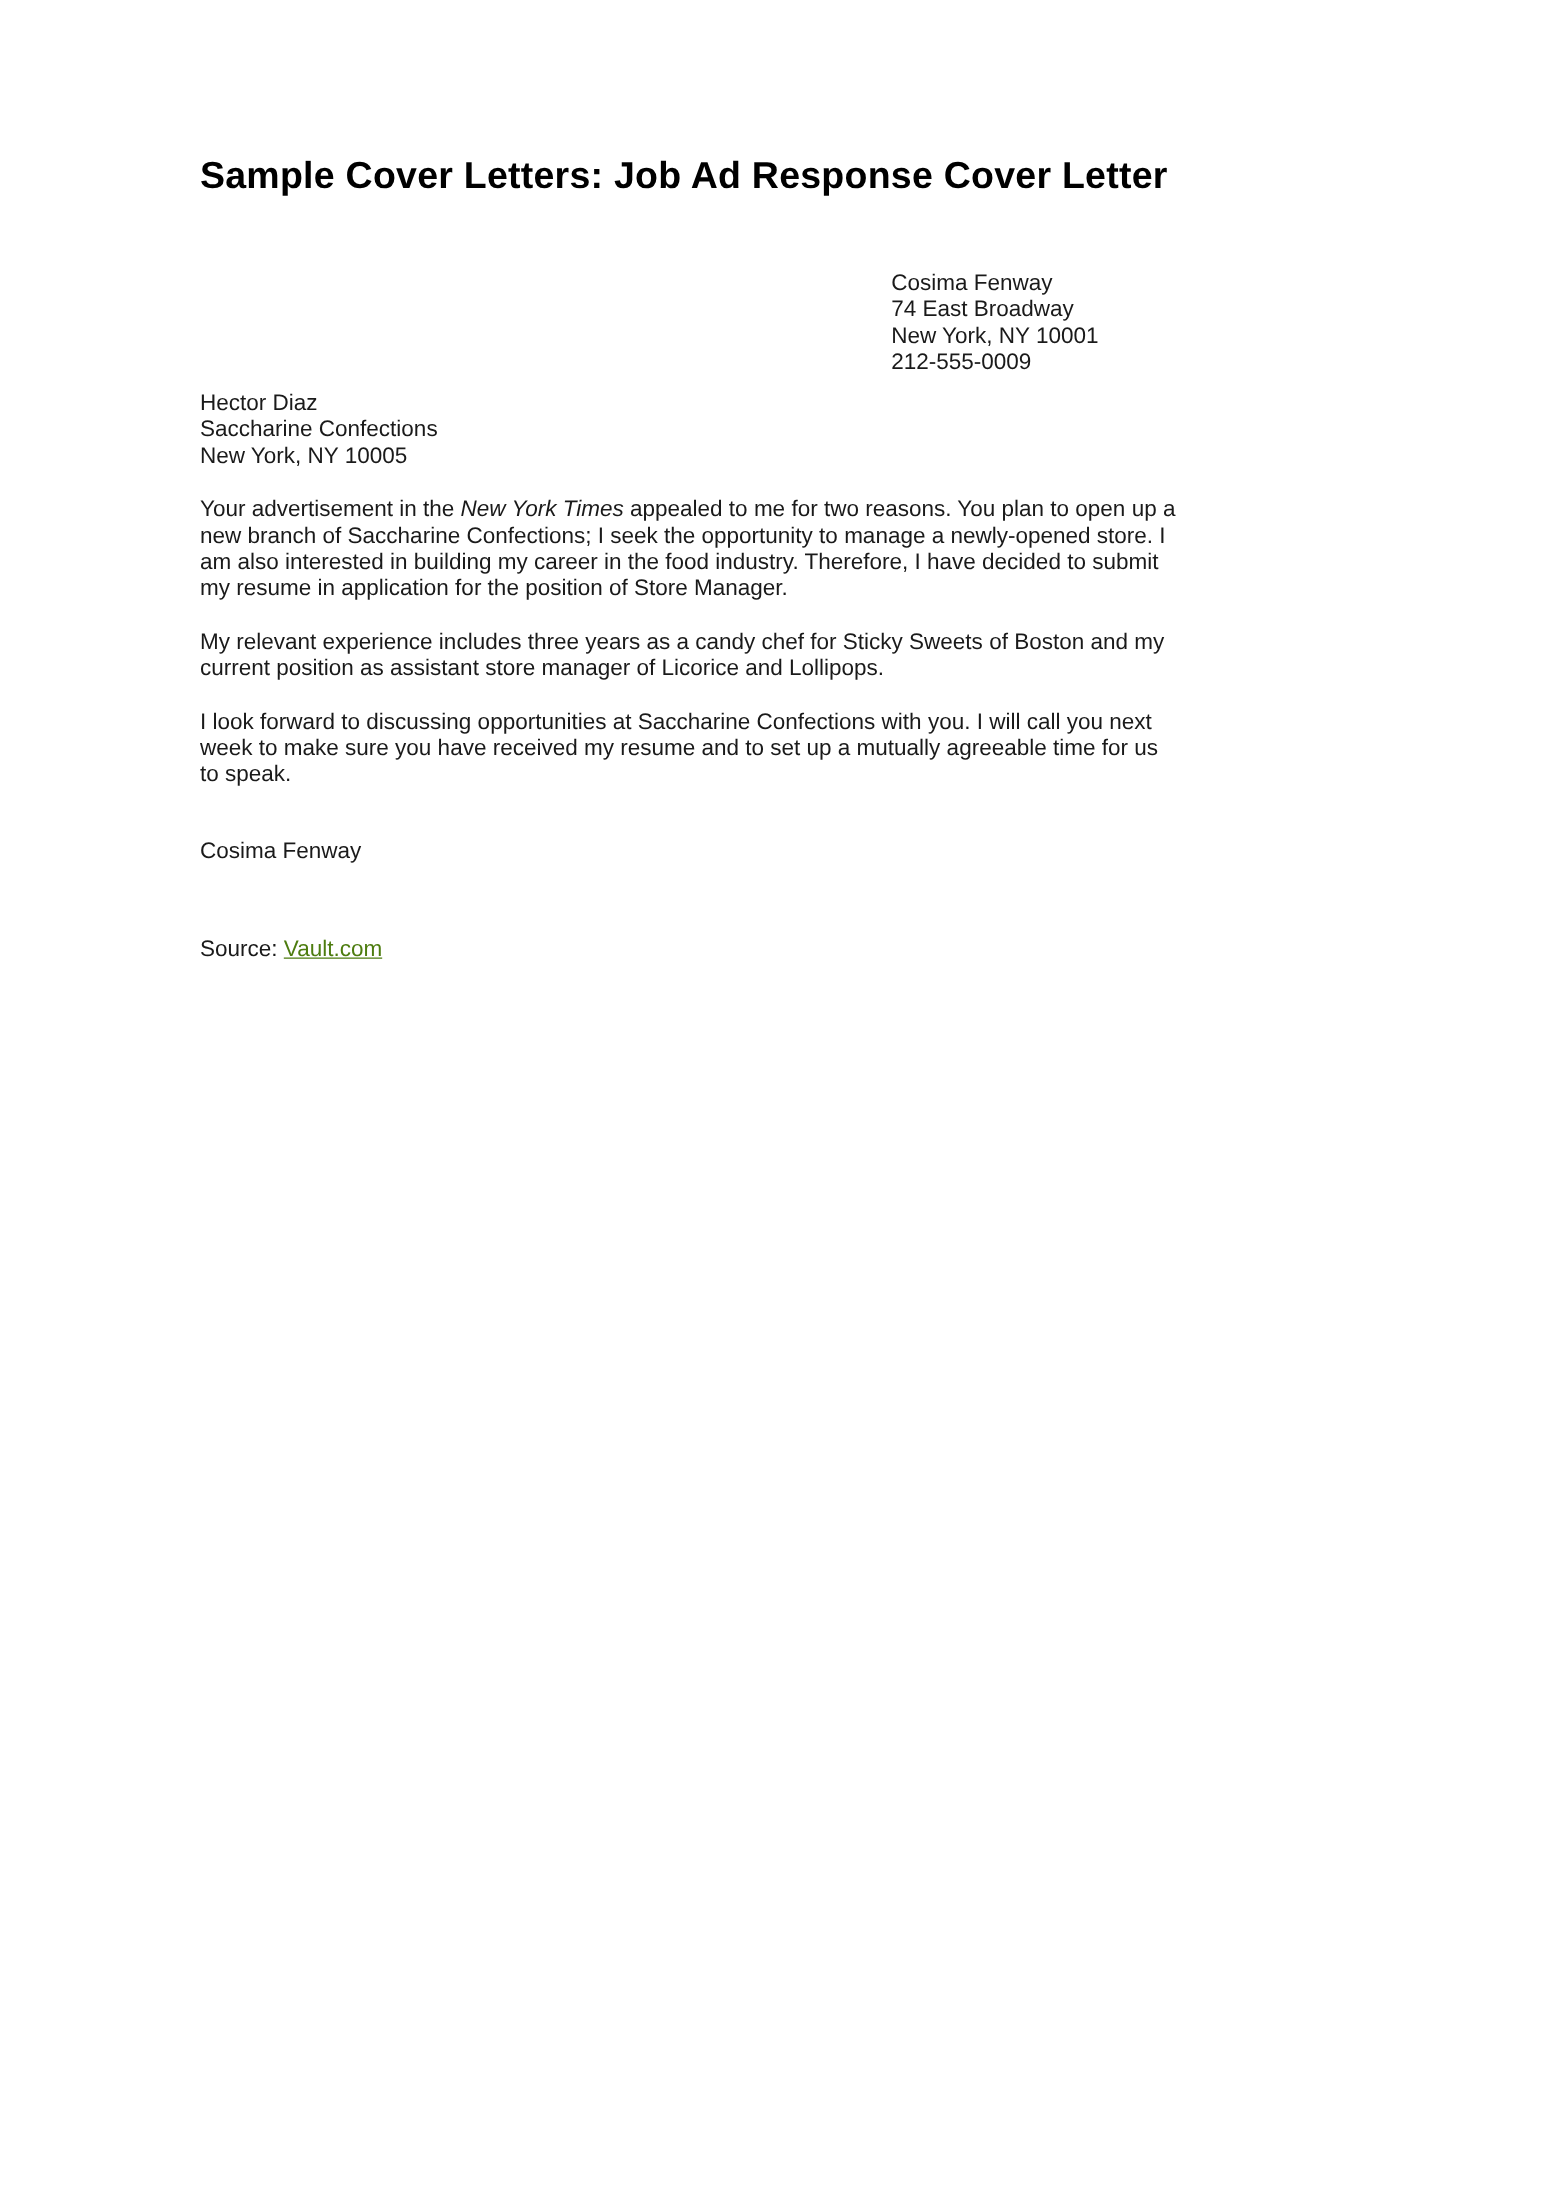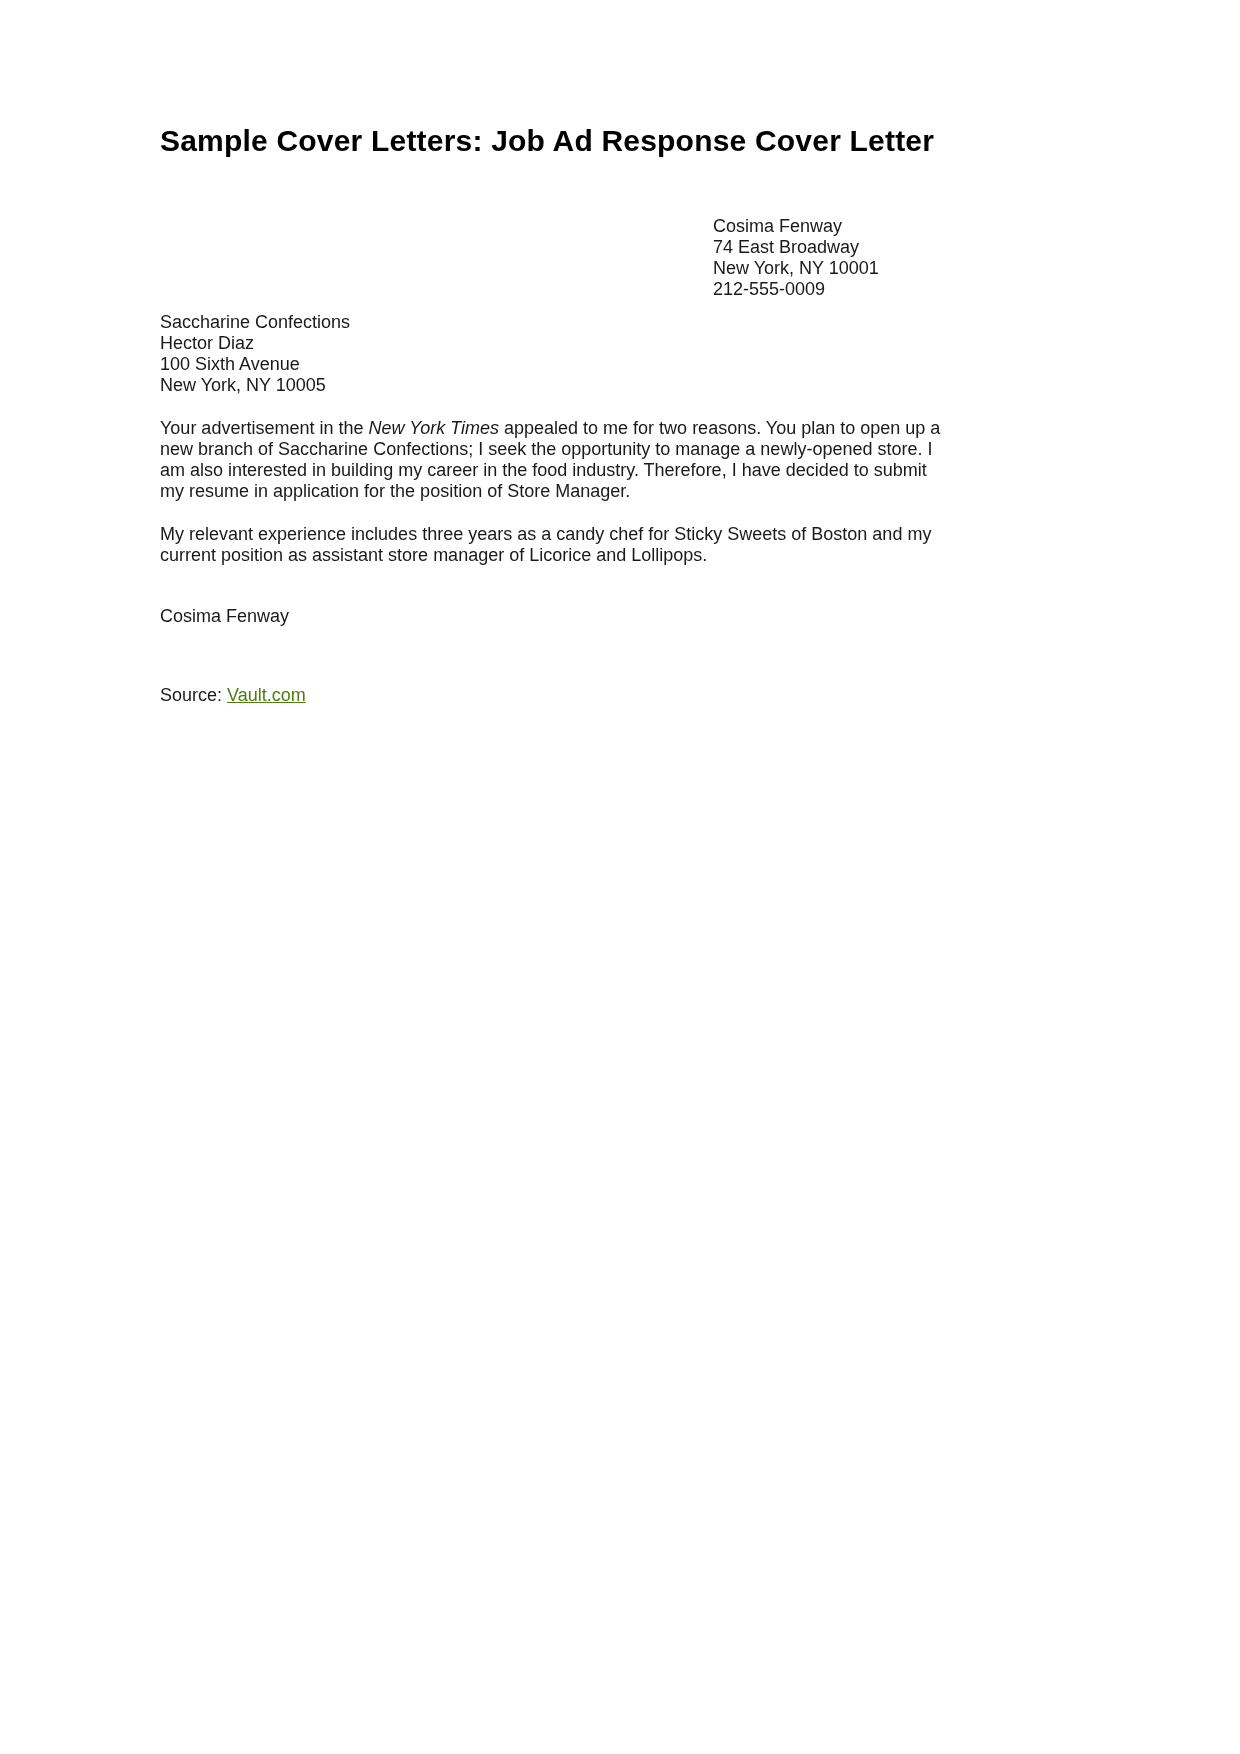"Saccharine Confections" div { order: before "Hector Diaz" -> after "Hector Diaz" }
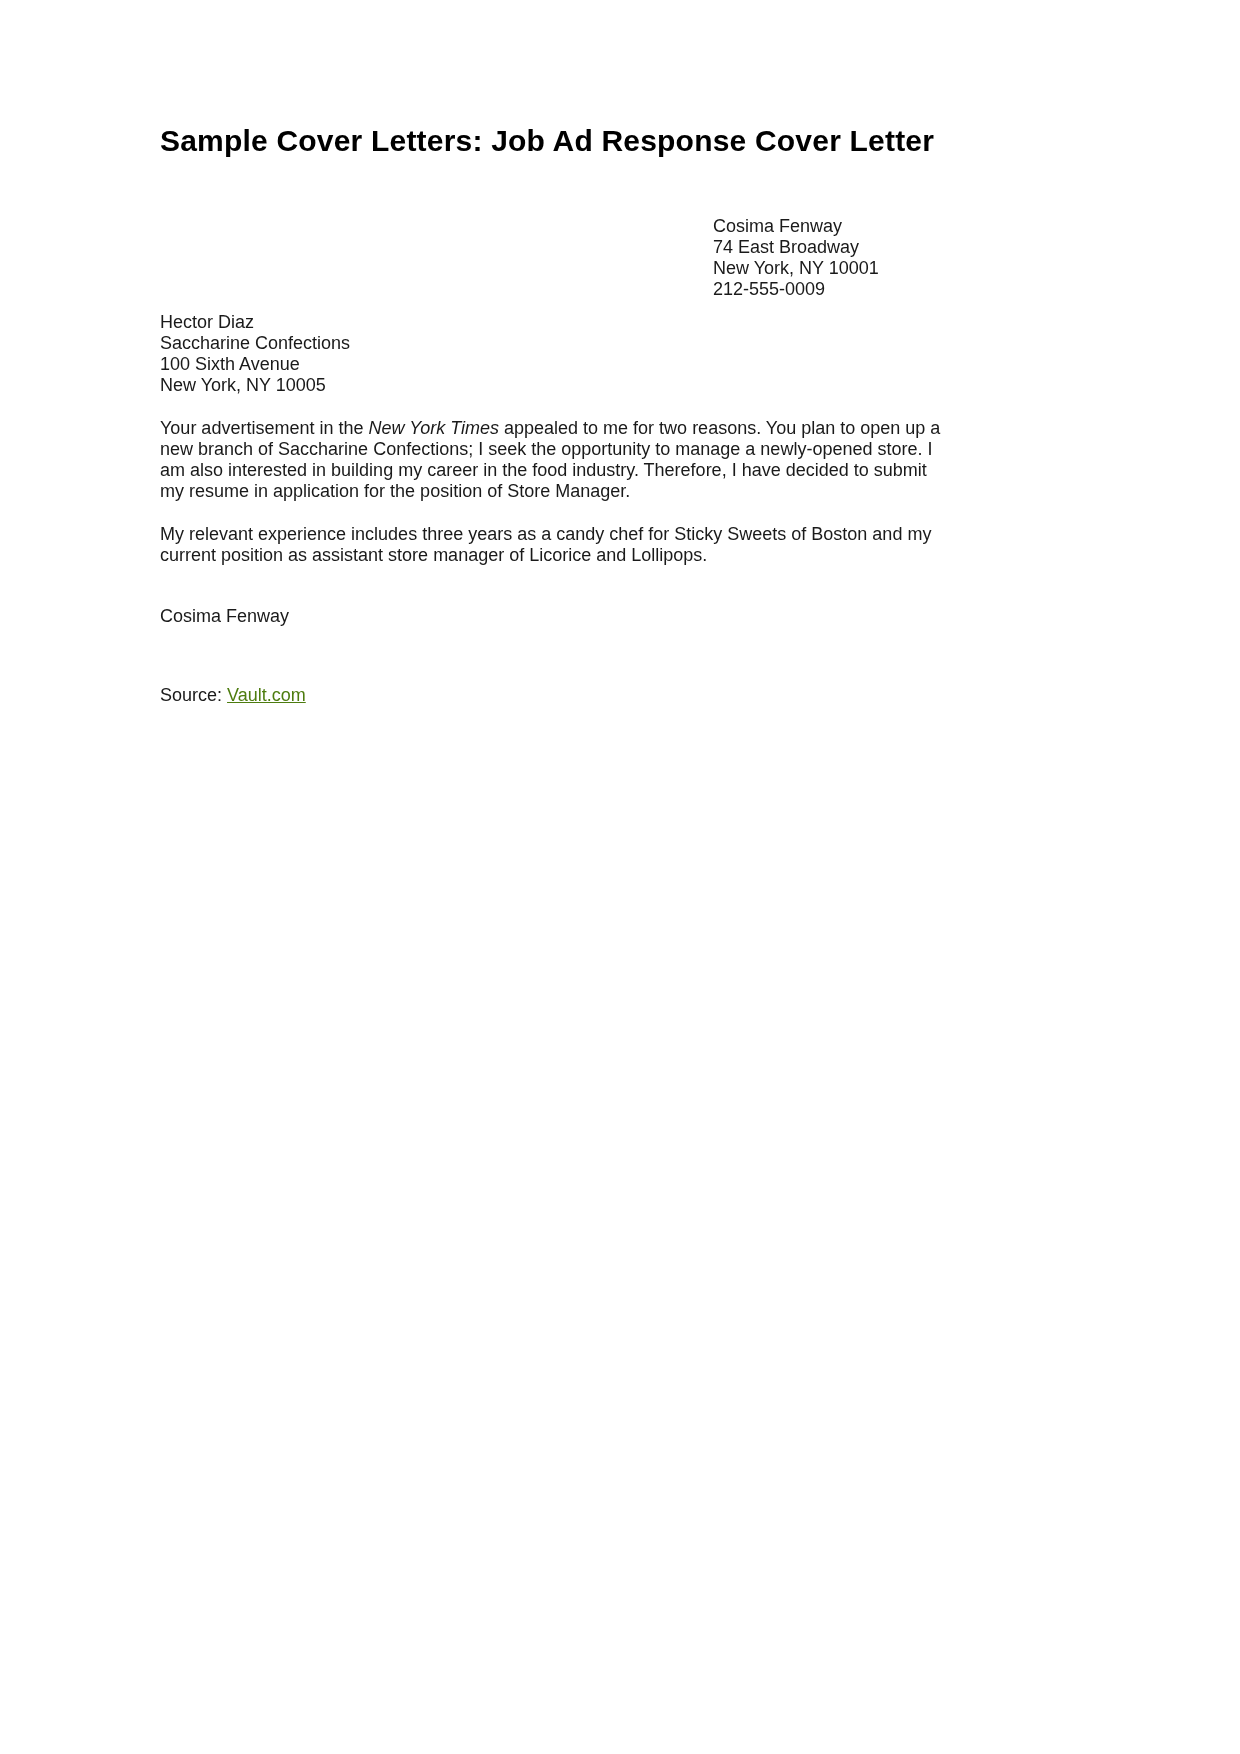"100 Sixth Avenue" div { html: <div>100 Sixth Avenue</div> -> none }
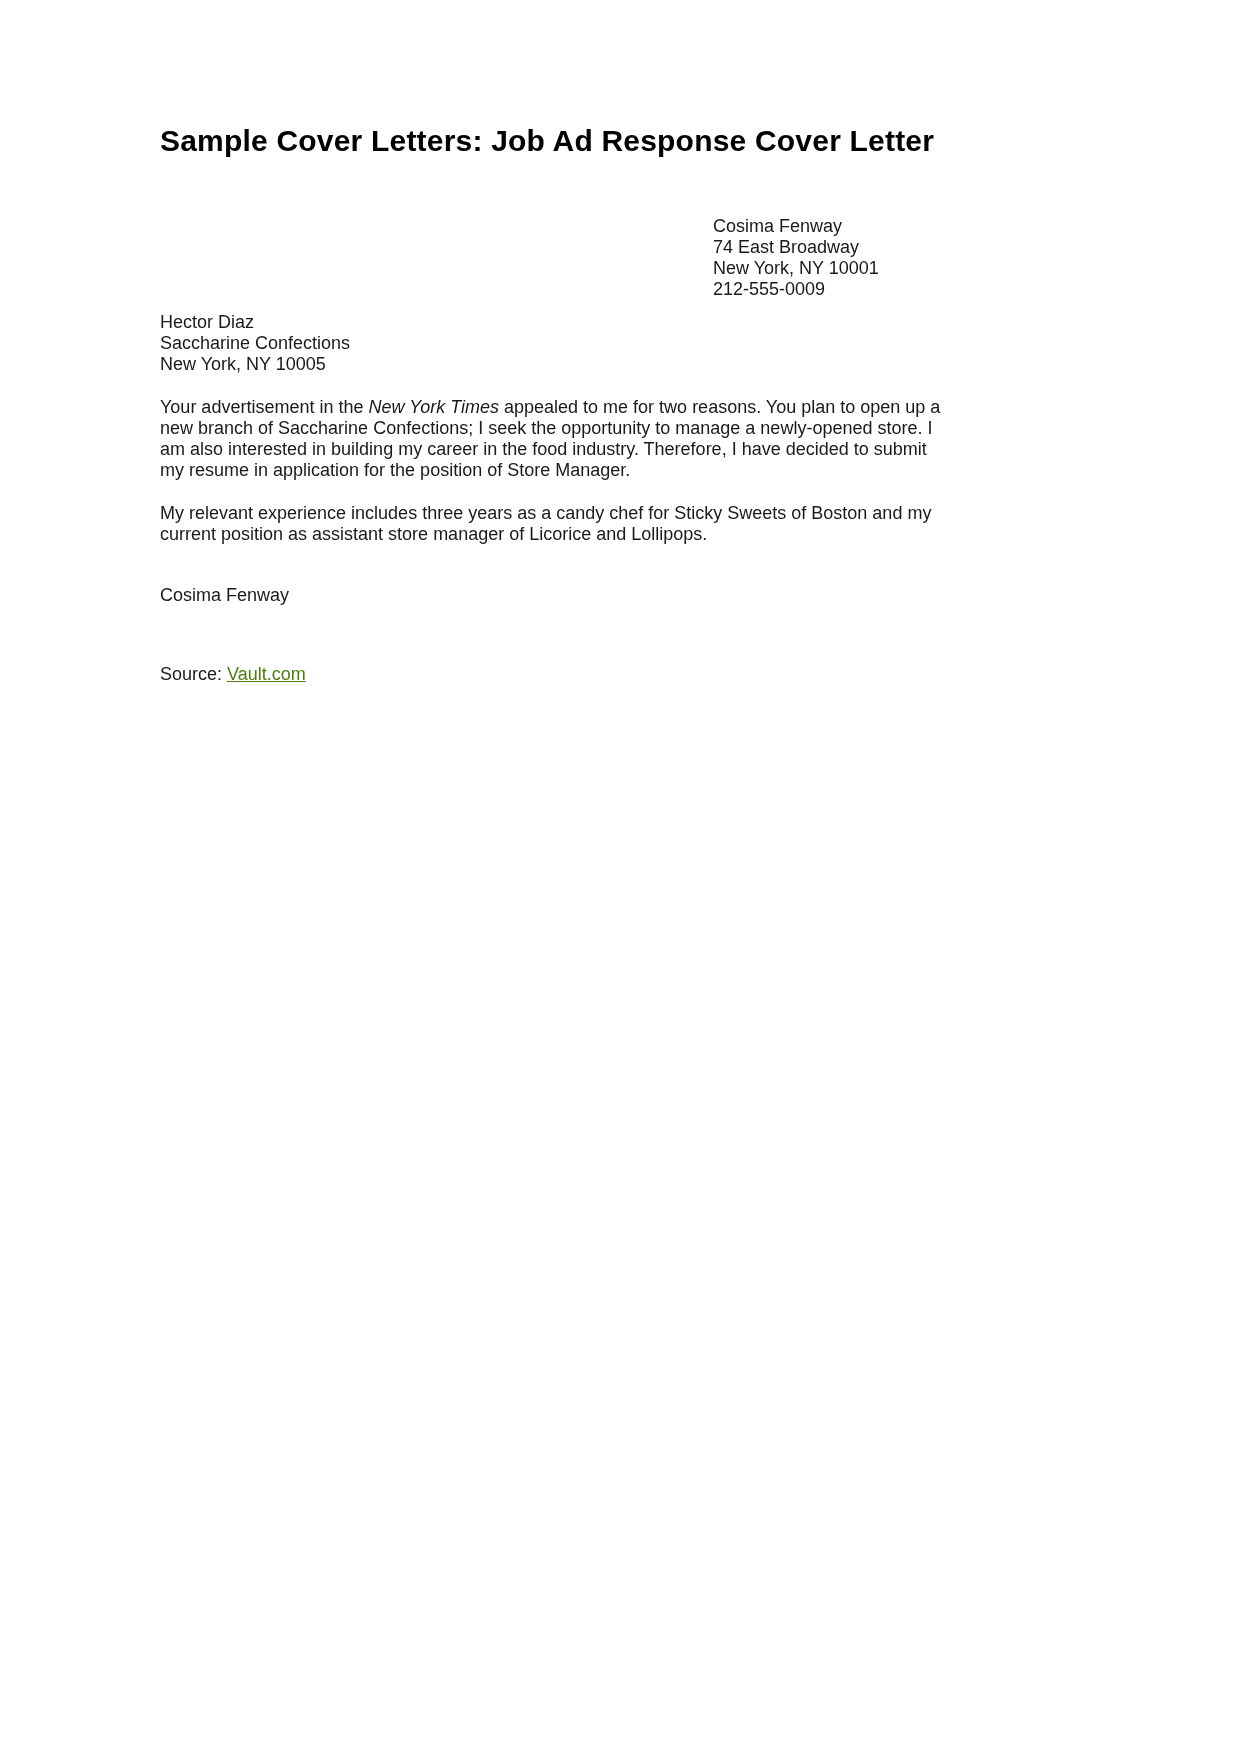"I look forward to discussing" p.para { html: none -> <p>I look forward to discussing opportunities at Saccharine Confections with you. I will call you next week to make sure you have received my resume and to set up a mutually agreeable time for us to speak.</p> }
